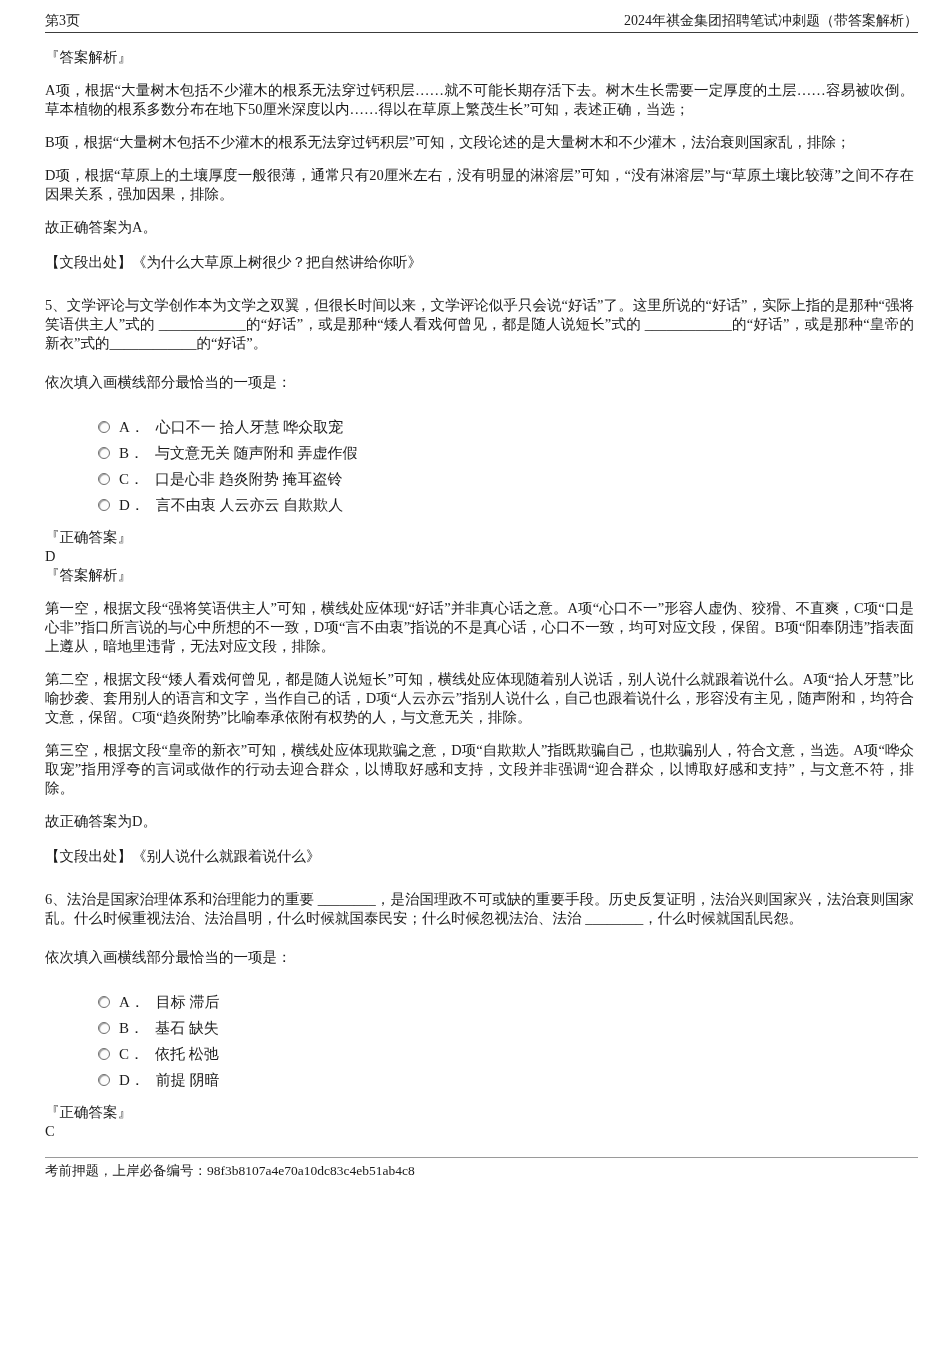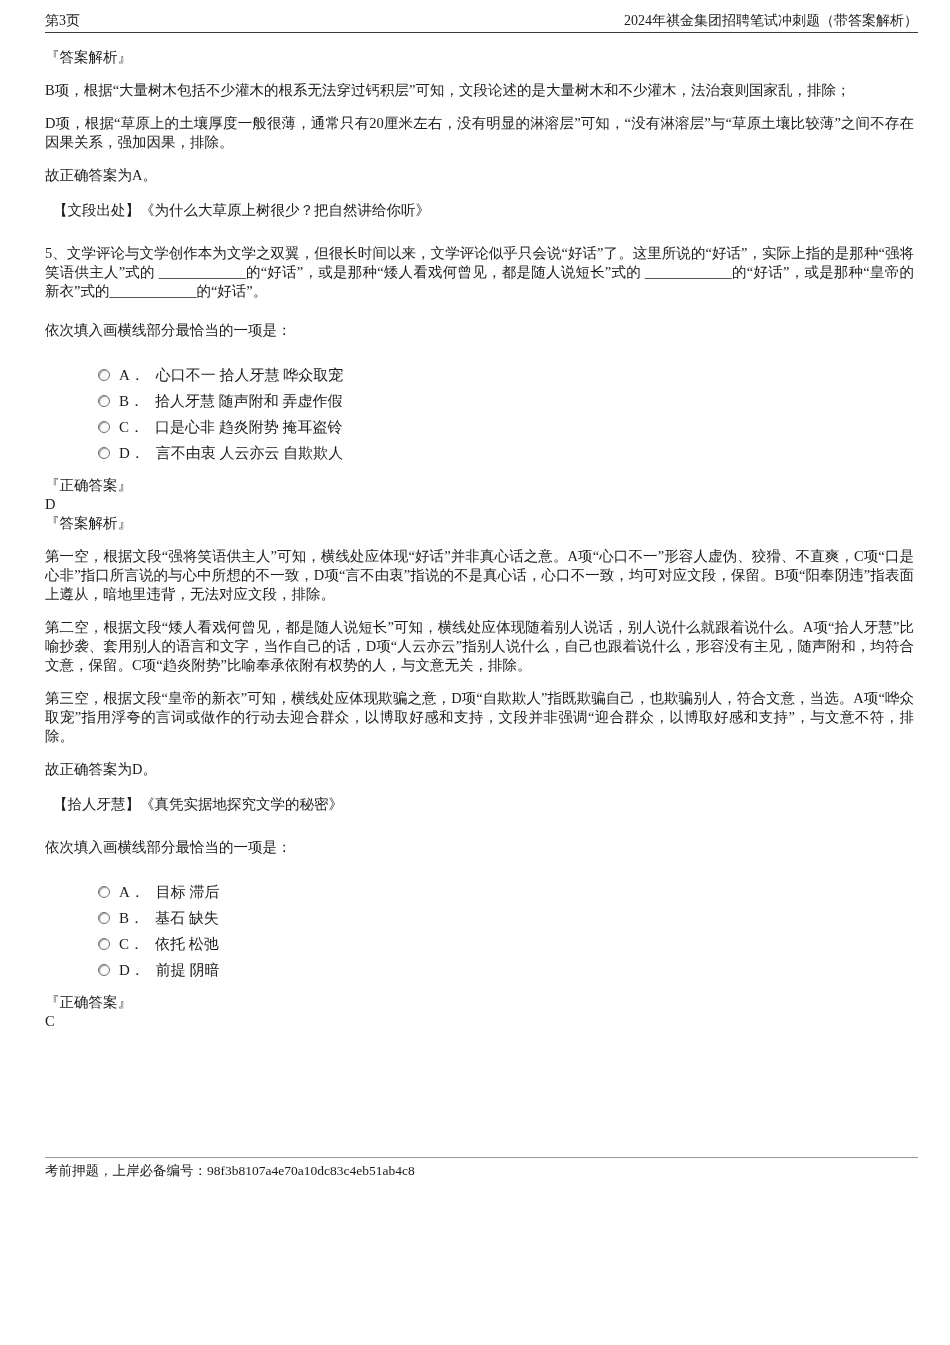"A项，根据“大量树木包括不少灌木的根系无法穿过钙积层……就不可能长期存活下去。树" p { html: none -> <p>A项，根据“大量树木包括不少灌木的根系无法穿过钙积层……就不可能长期存活下去。树木生长需要一定厚度的土层……容易被吹倒。草本植物的根系多数分布在地下50厘米深度以内……得以在草原上繁茂生长”可知，表述正确，当选；</p> }
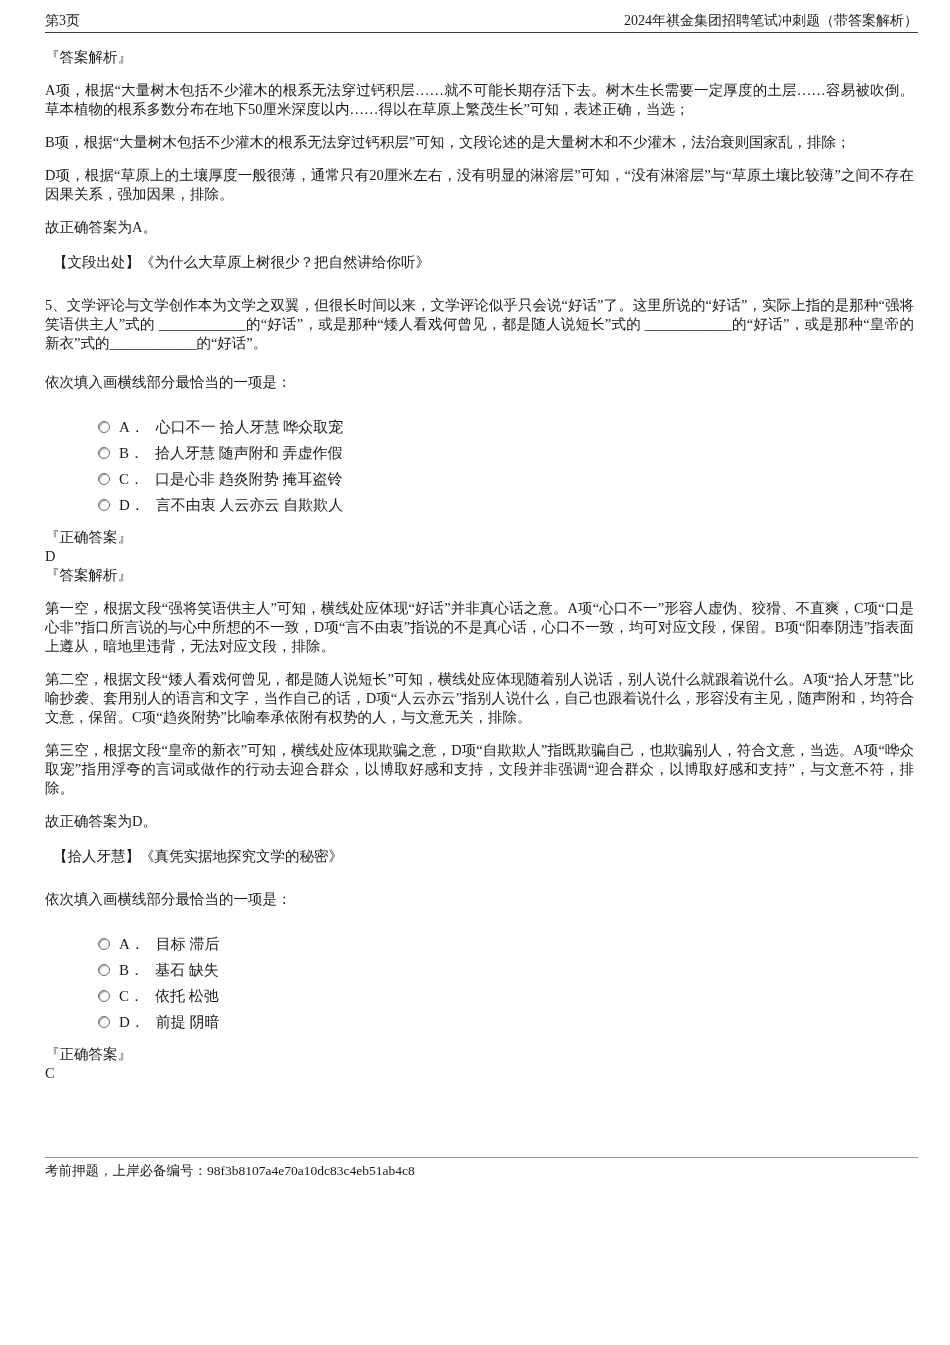"【文段出处】《为什么大草原上树很少？把自然讲给你听》" p.source { margin: 16px 0 24px 8px -> 16px 0 24px 0 }
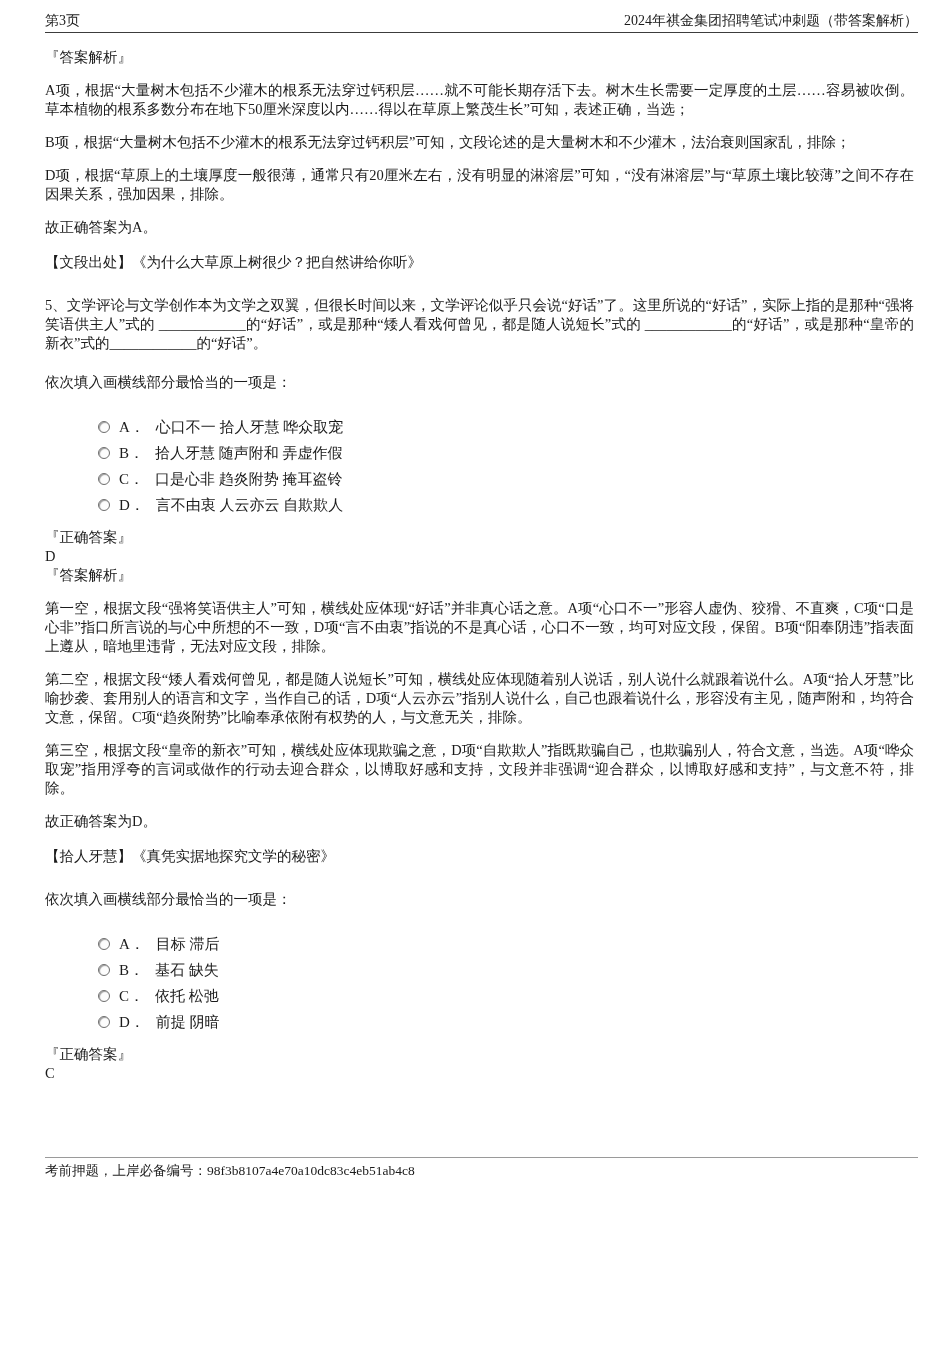"拾人牙慧 随声附和 弄虚作假" span.opt-text { text: 拾人牙慧 -> 与文意无关 }
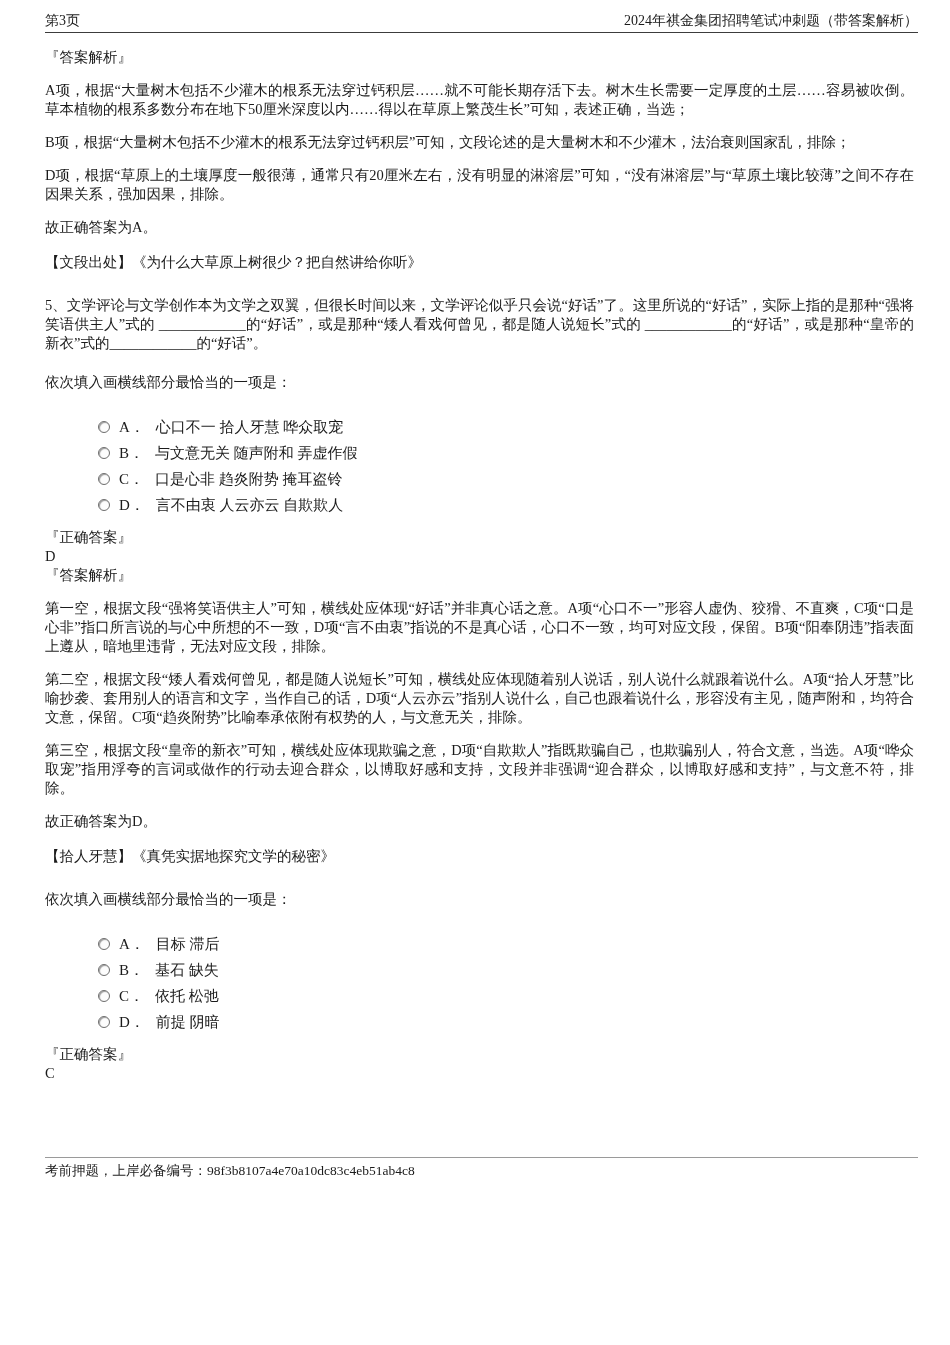"【拾人牙慧】《真凭实据地探究文学的秘密》" p.source { text: 拾人牙慧】《真凭实据地探究文学的秘密 -> 文段出处】《别人说什么就跟着说什么 }
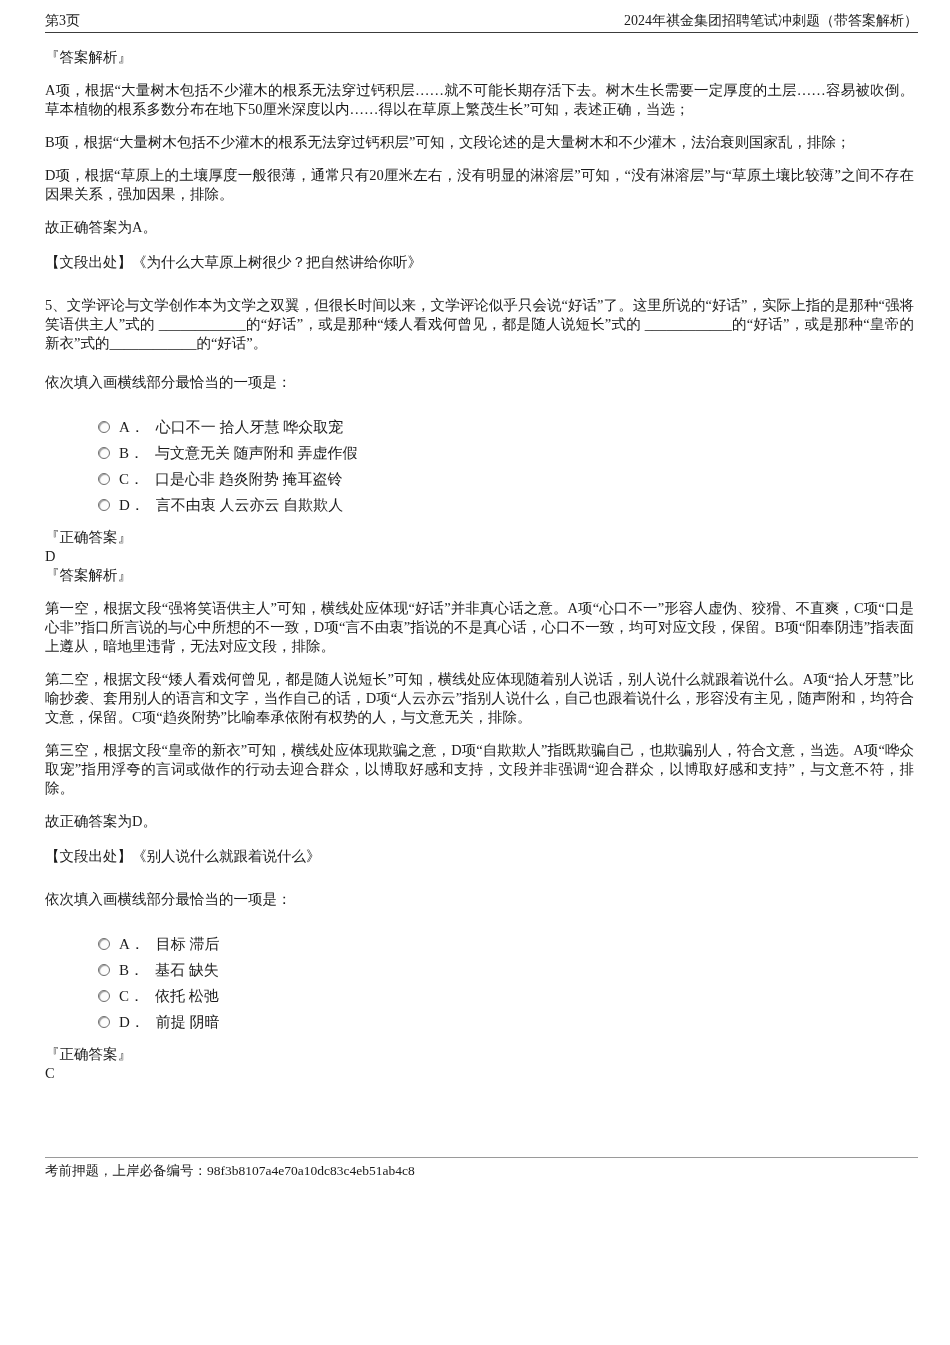"6、法治是国家治理体系和治理能力的重要" p.stem { html: none -> <p>6、法治是国家治理体系和治理能力的重要 ________，是治国理政不可或缺的重要手段。历史反复证明，法治兴则国家兴，法治衰则国家乱。什么时候重视法治、法治昌明，什么时候就国泰民安；什么时候忽视法治、法治 ________，什么时候就国乱民怨。</p> }
